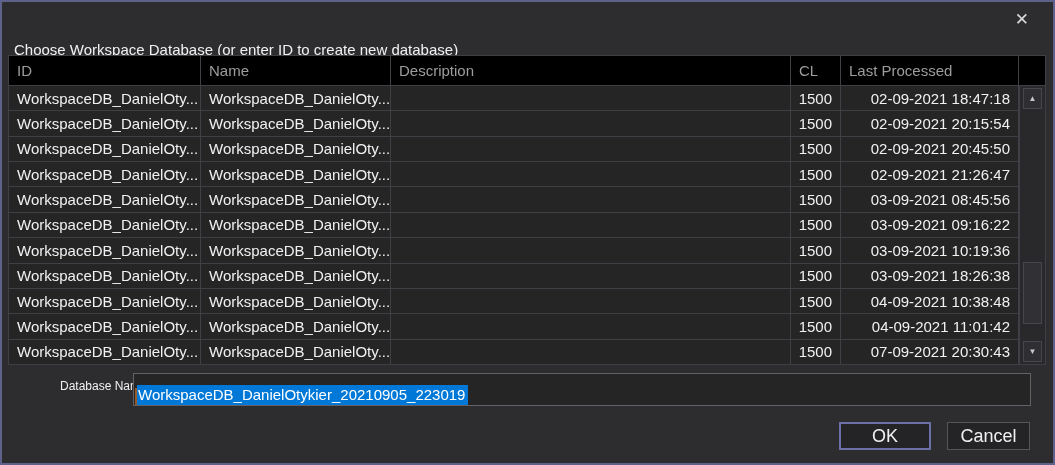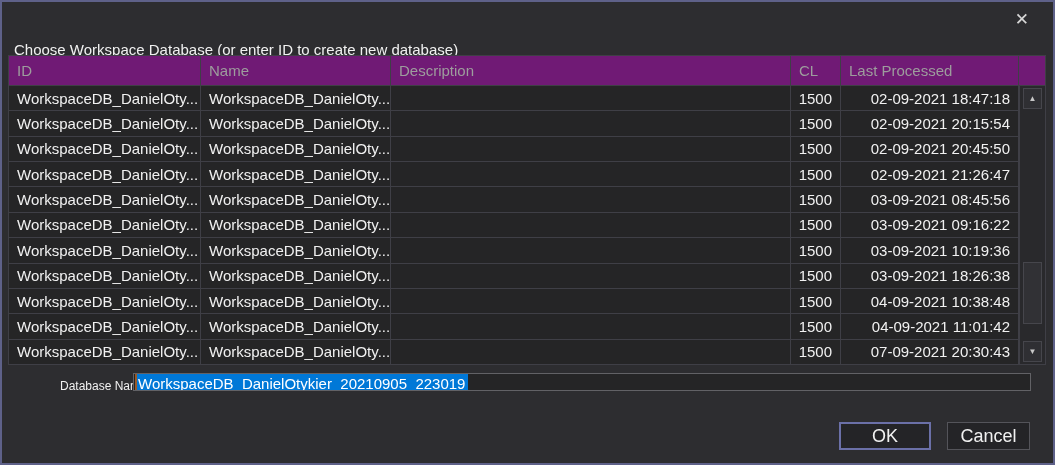"ID" .thead { background: #701a75 -> #000000 }
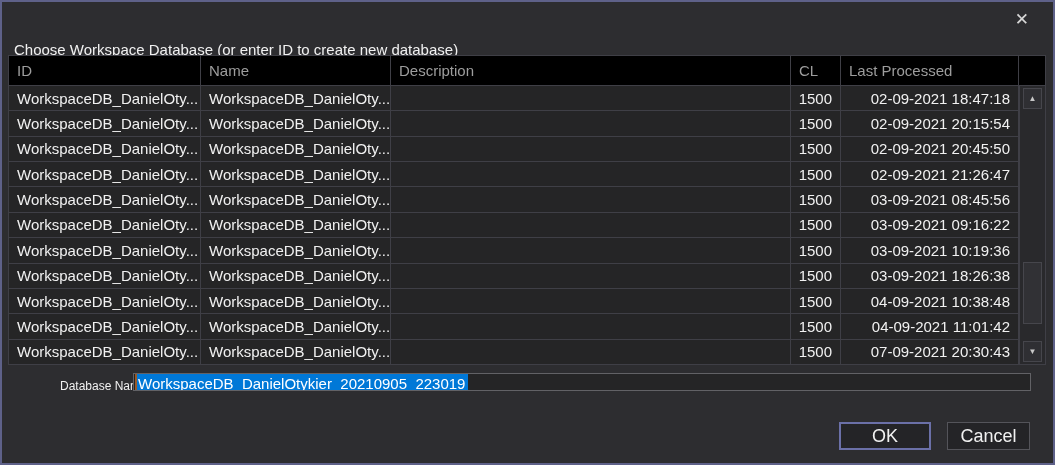"WorkspaceDB_DanielOtykier_20210905_22301" .dbname-input { align-items: flex-start -> flex-end; height: 18px -> 33px }
